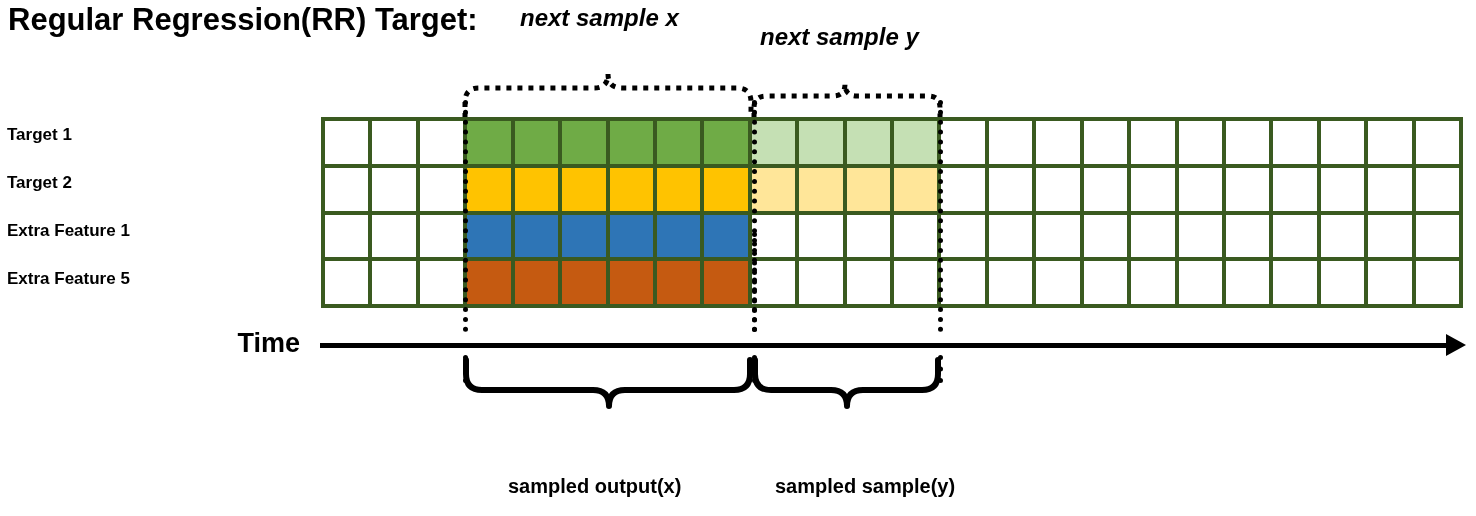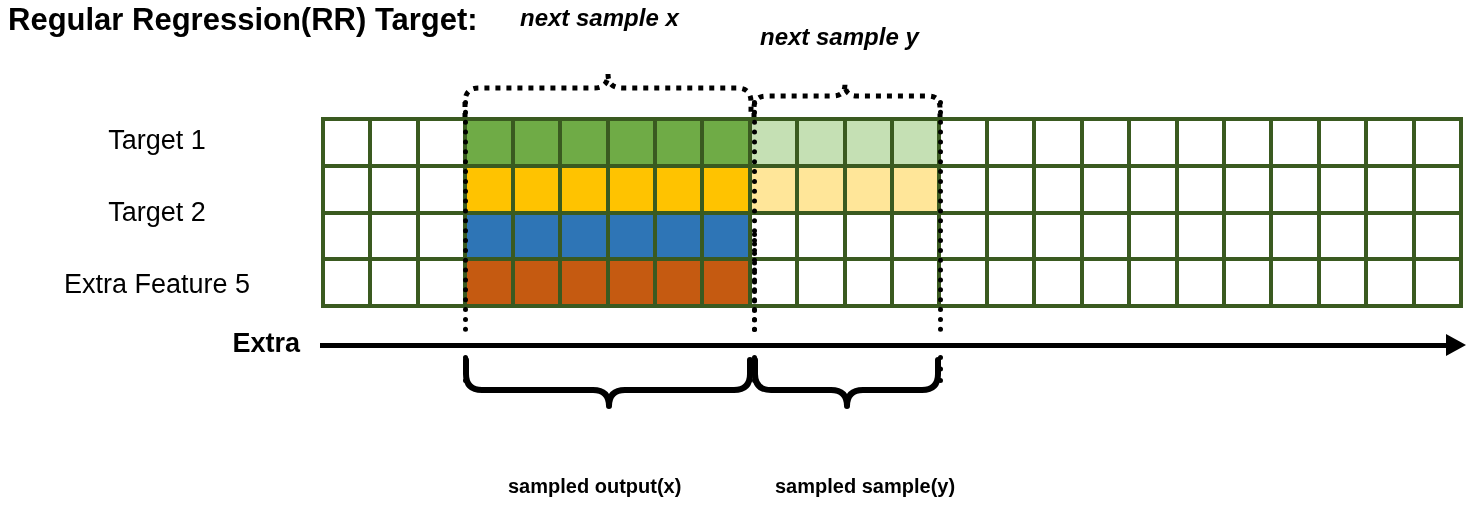"Target 1" .row-label { font-size: 27px -> 17px; font-weight: 400 -> 700; text-align: center -> left }
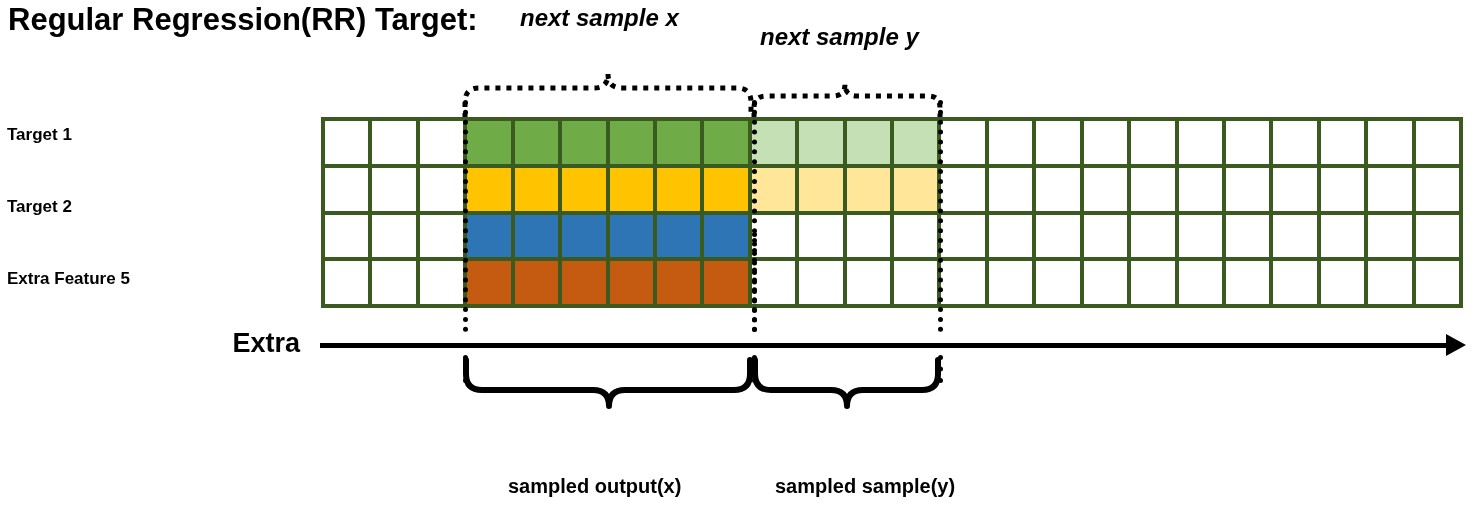"Target 2" div.row-label { margin-top: 24px -> none }
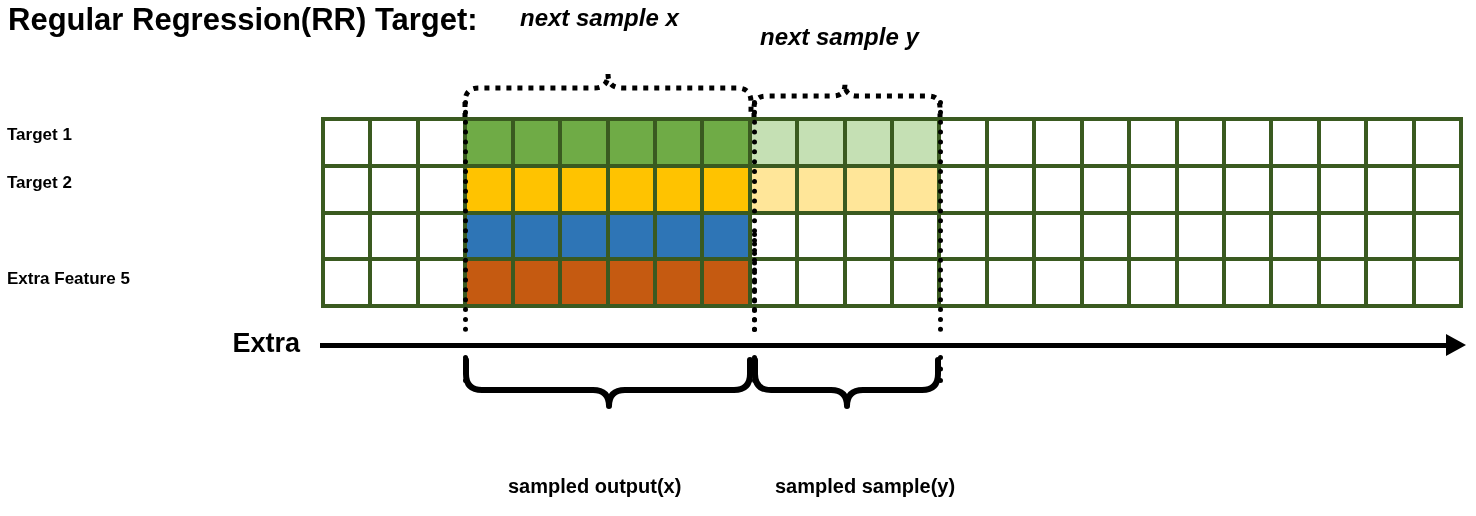"Extra Feature 1" div.row-label { html: none -> <div>Extra Feature 1</div> }
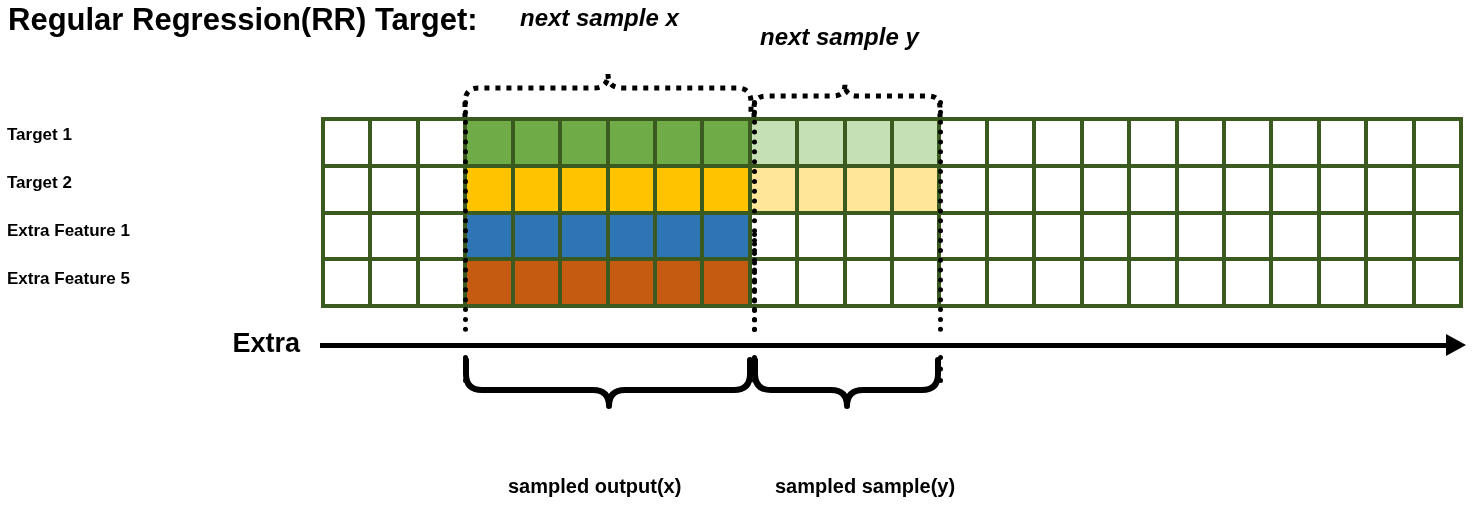"Extra" div.time-label { text: Extra -> Time }
